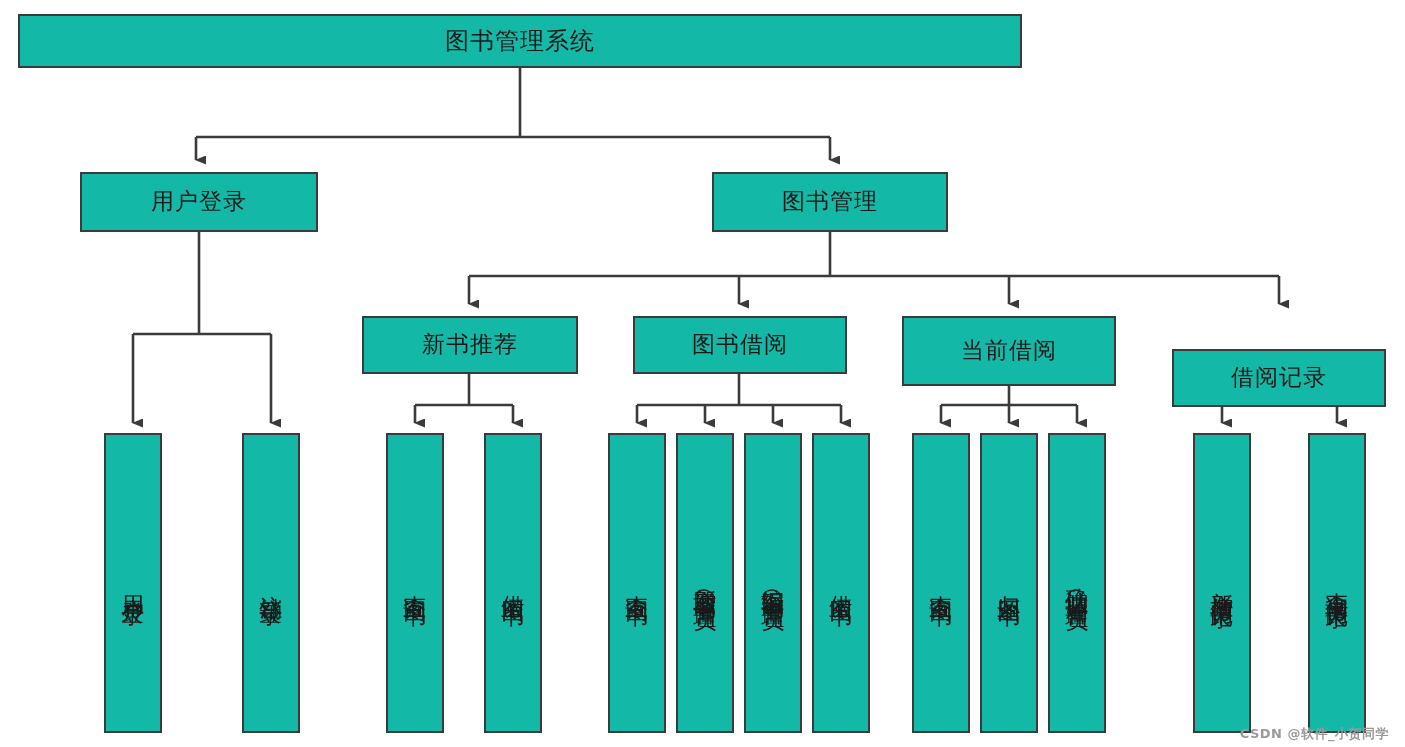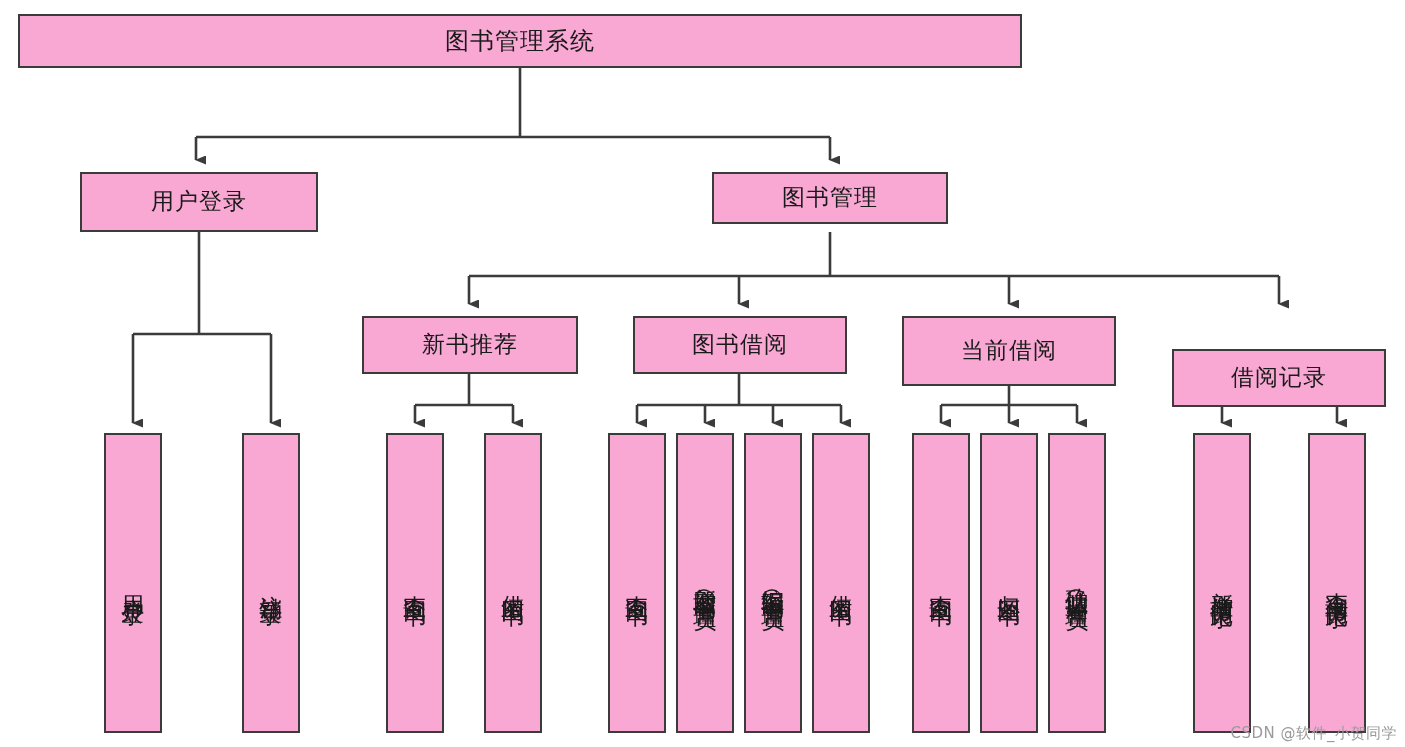"图书管理系统" .node { background: #f9a8d4 -> #14b8a6 }
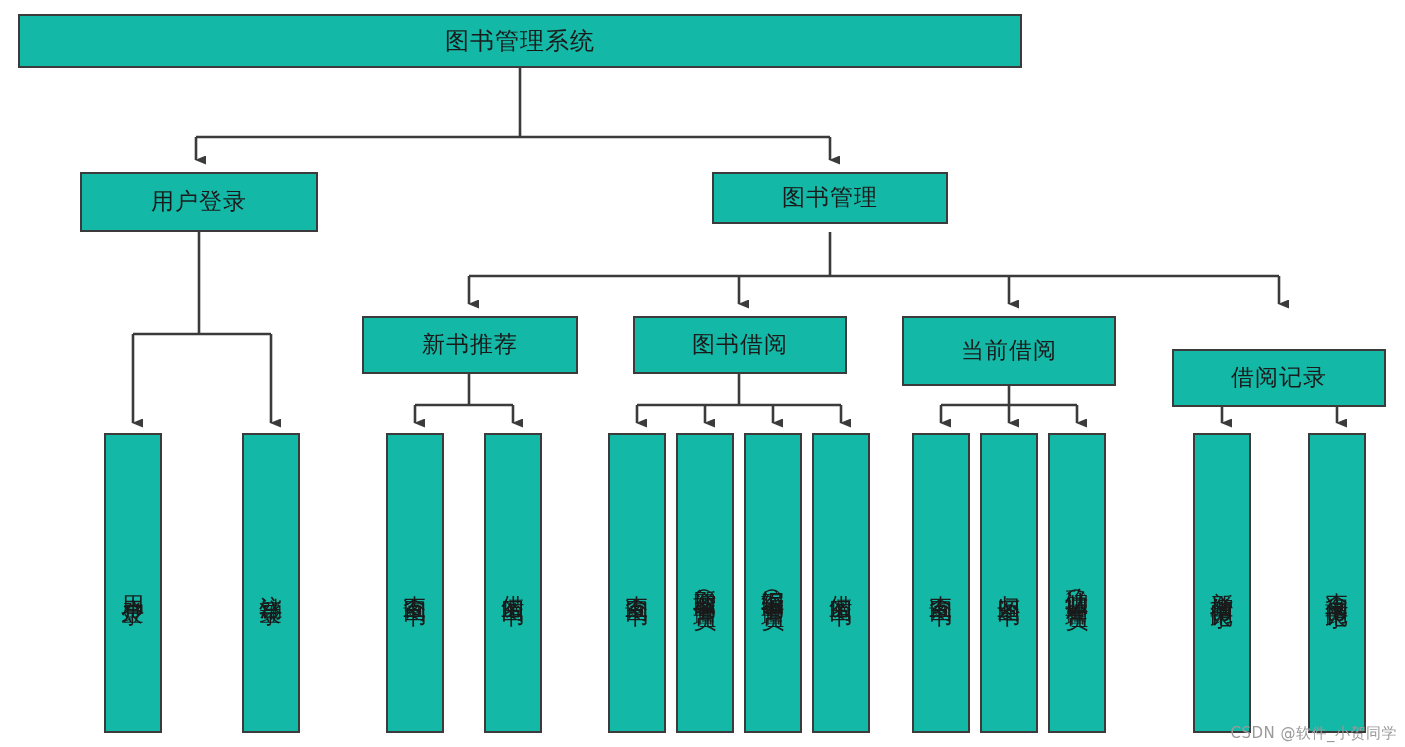"图书管理" div.node { height: 52px -> 60px }
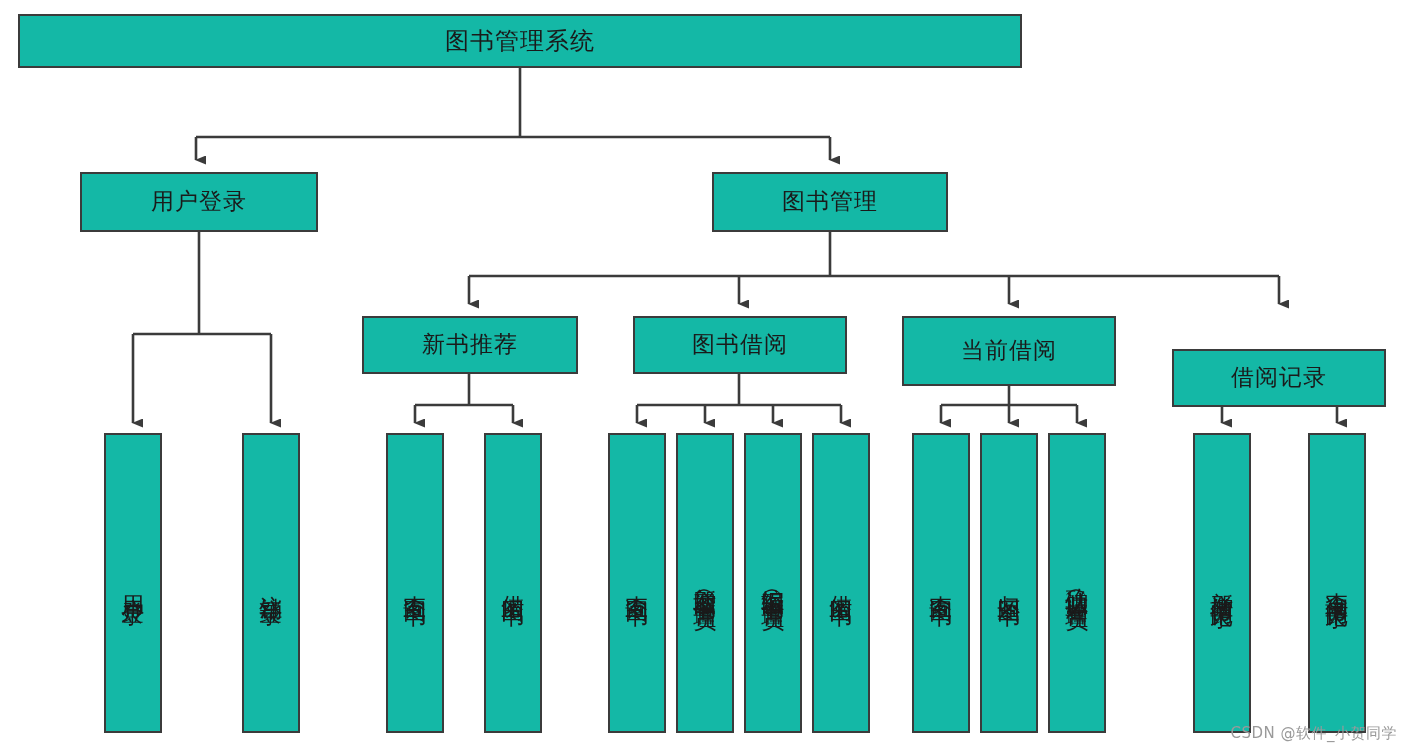"CSDN @软件_小贺同学" .watermark { font-size: 15px -> 13px; font-weight: none -> bold; right: 8px -> 16px }
